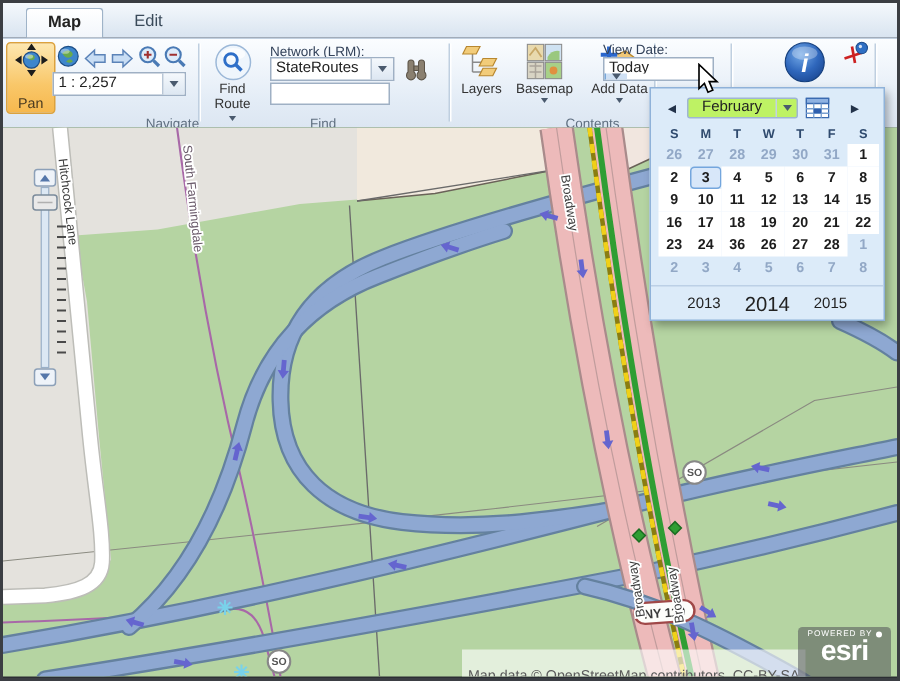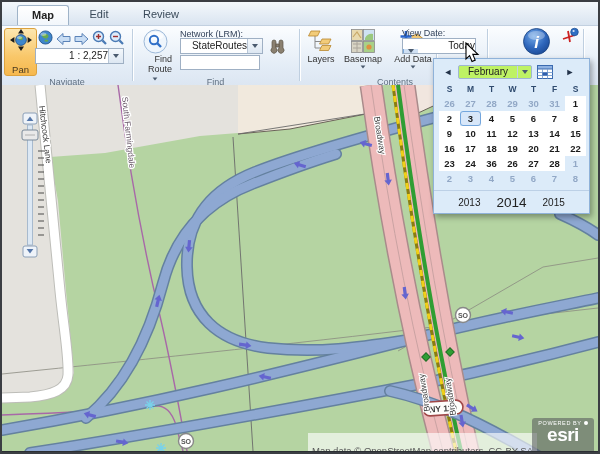"Review" div.tab { html: <div>Review</div> -> none }
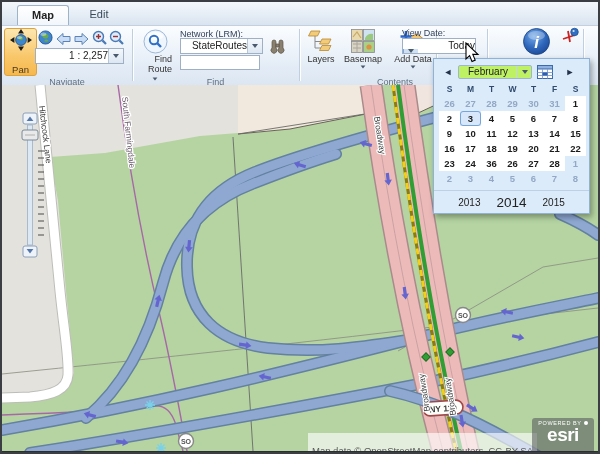"StateRoutes" .combo { text-align: right -> none }
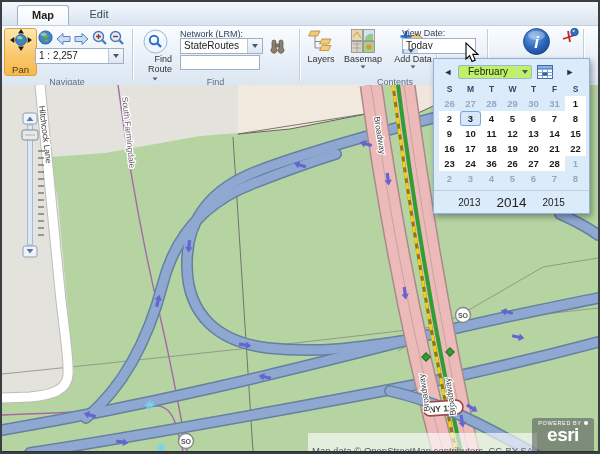"Find Route" div.lbl { text-align: right -> center }
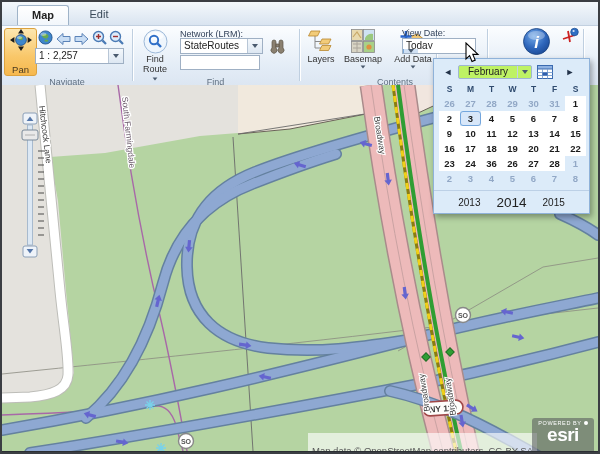"Navigate" div.grouplabel { padding-left: none -> 48px }
